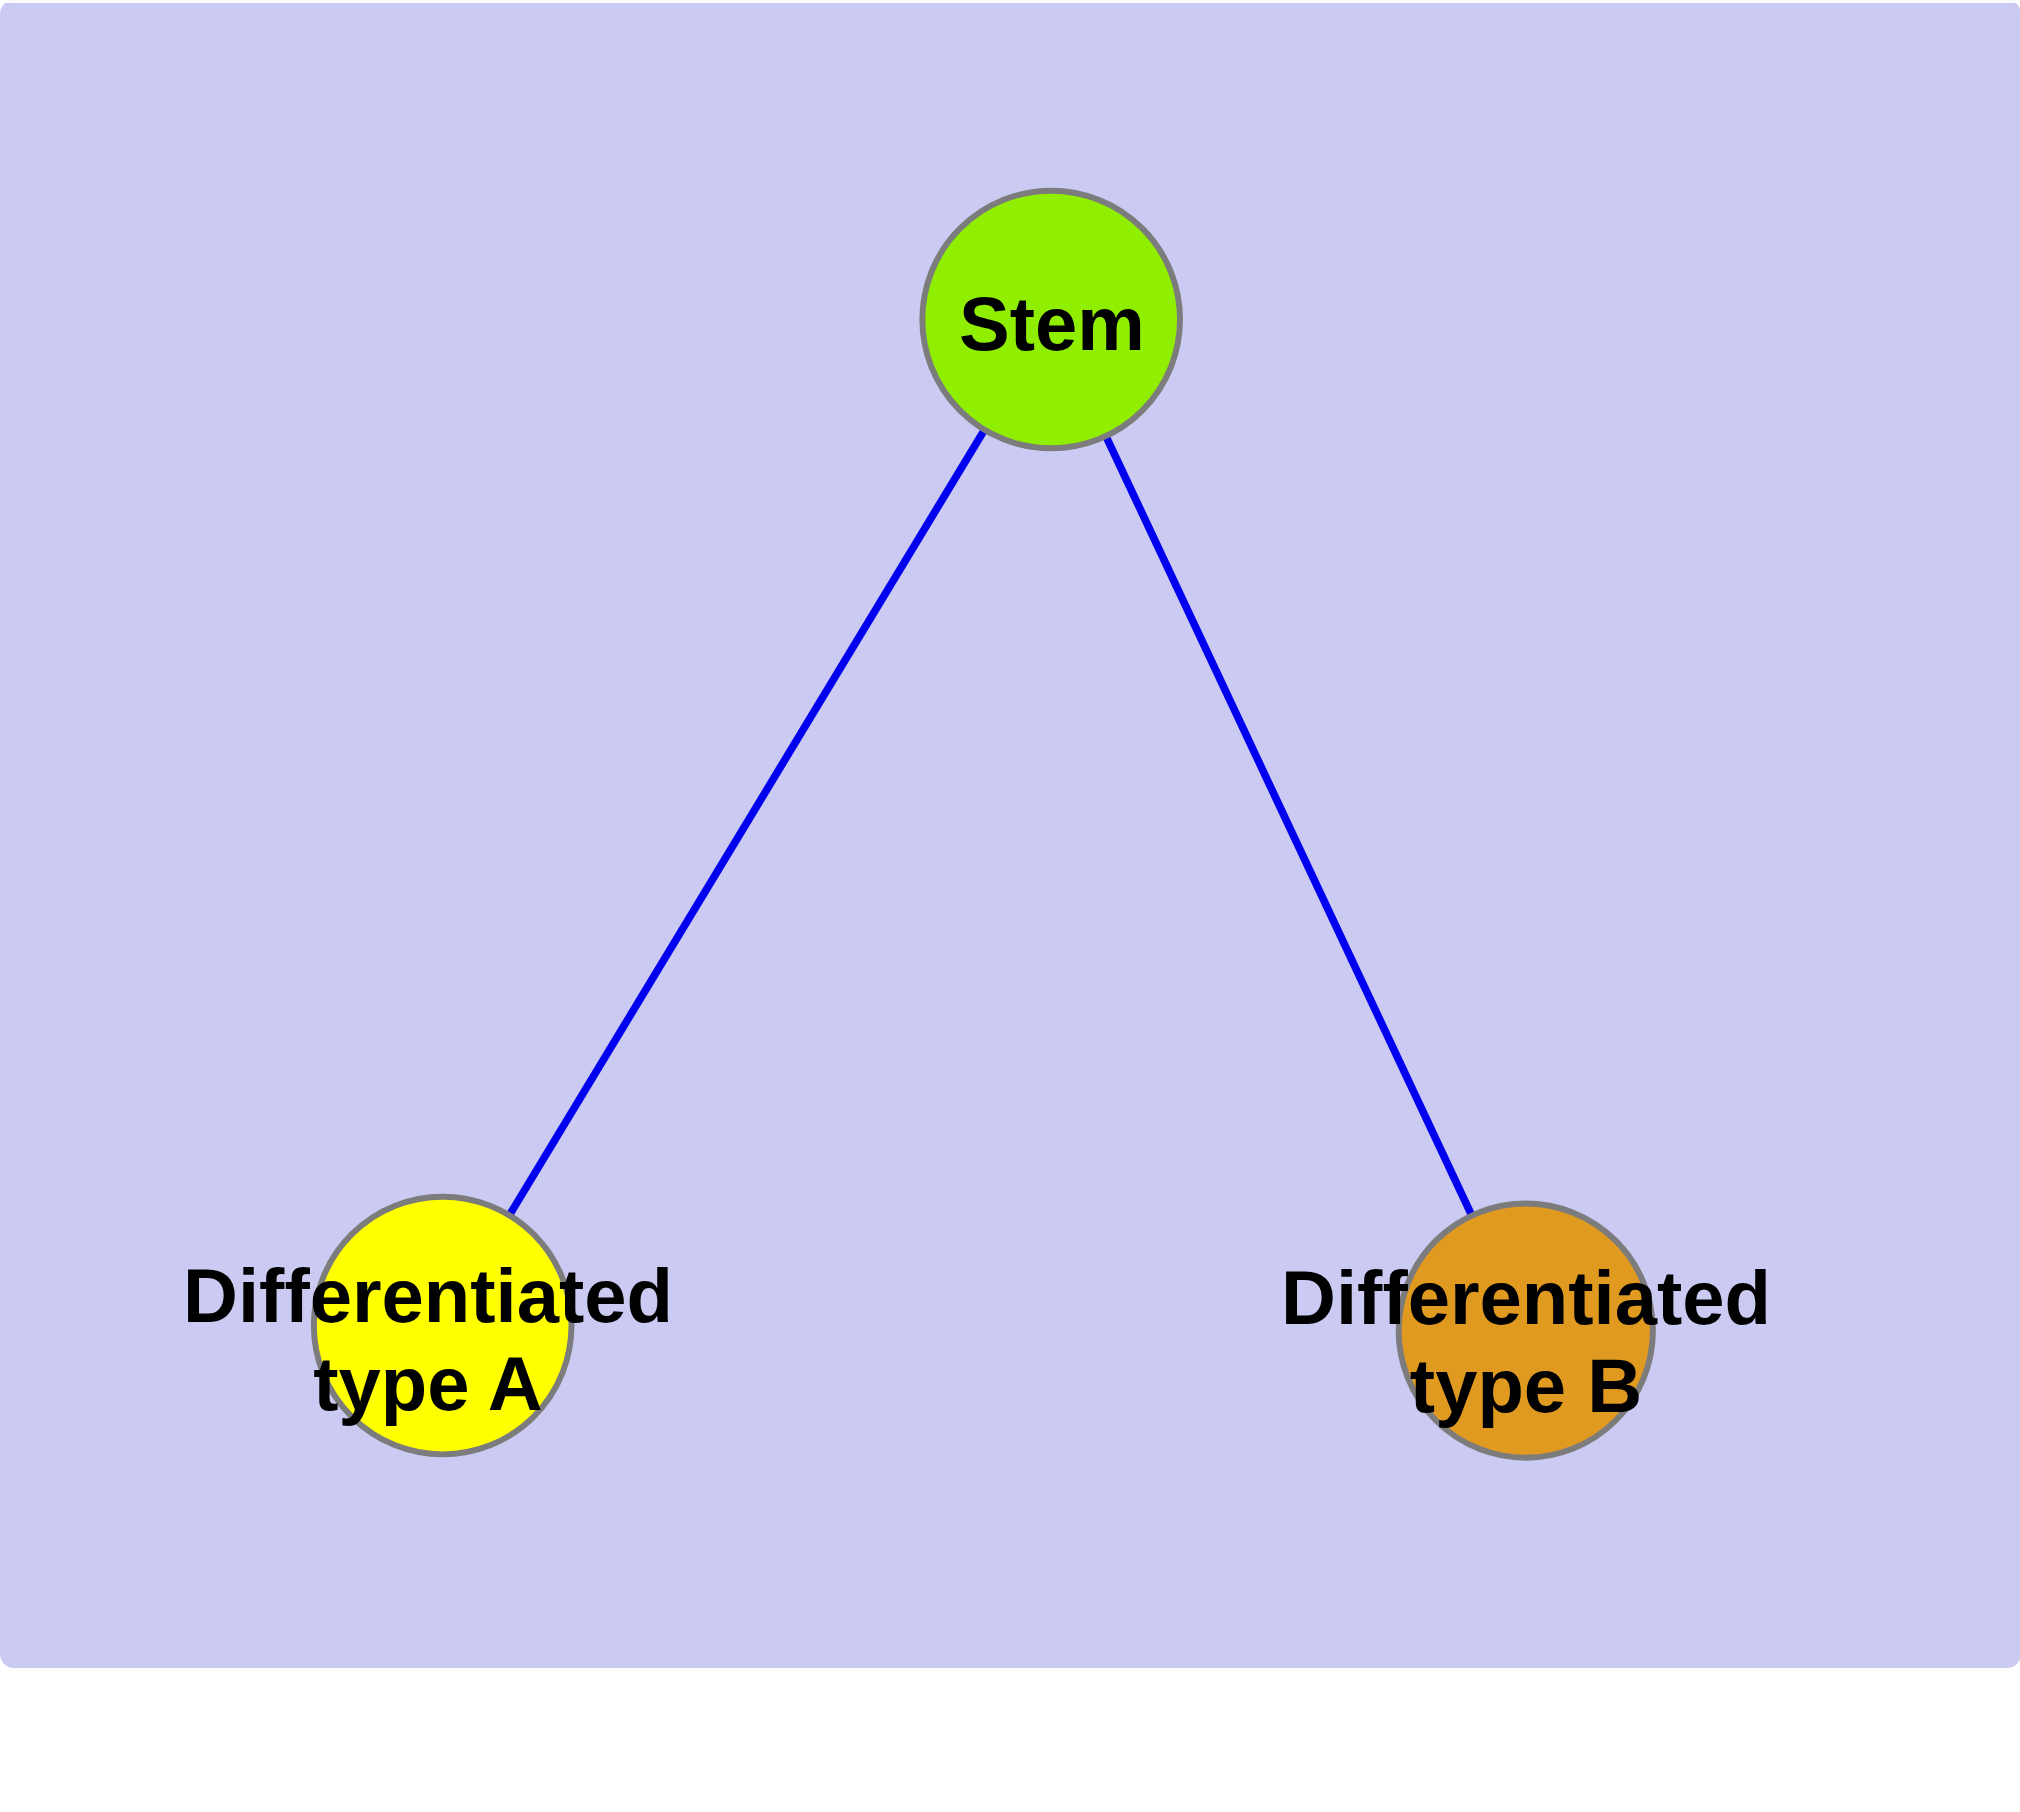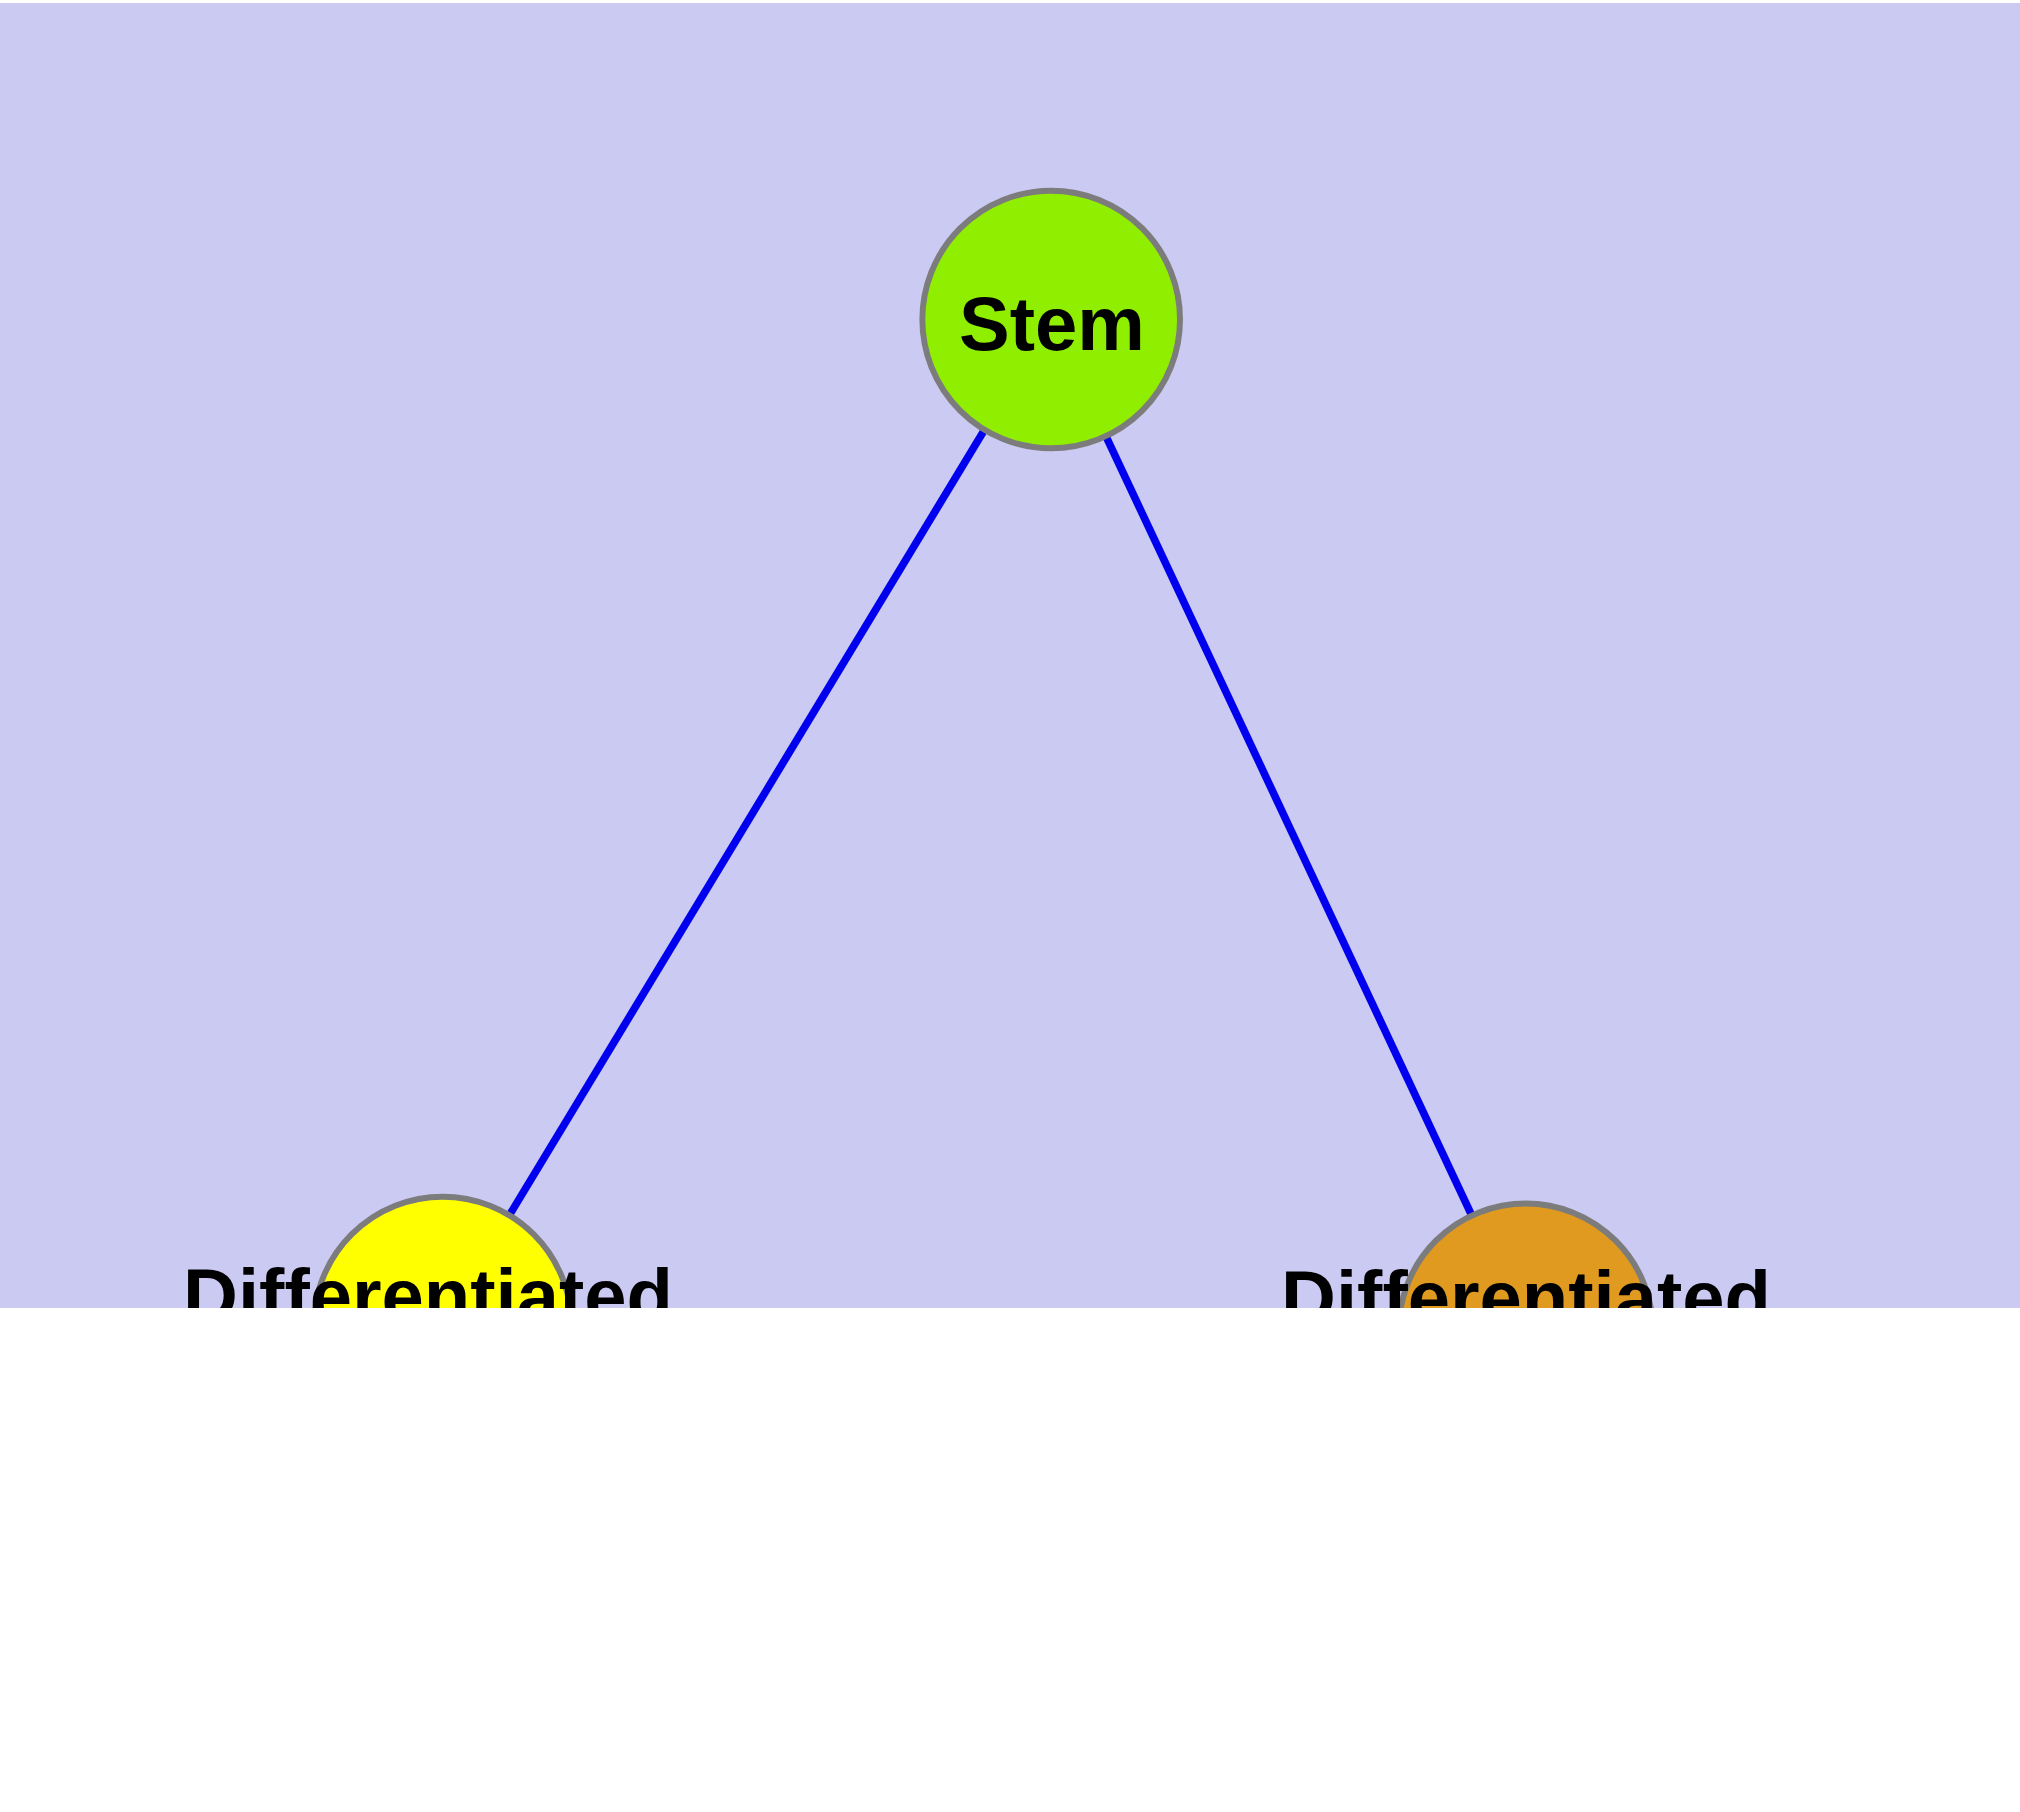"Stem" .canvas { border-radius: none -> 14px; height: 1308px -> 1668px }
